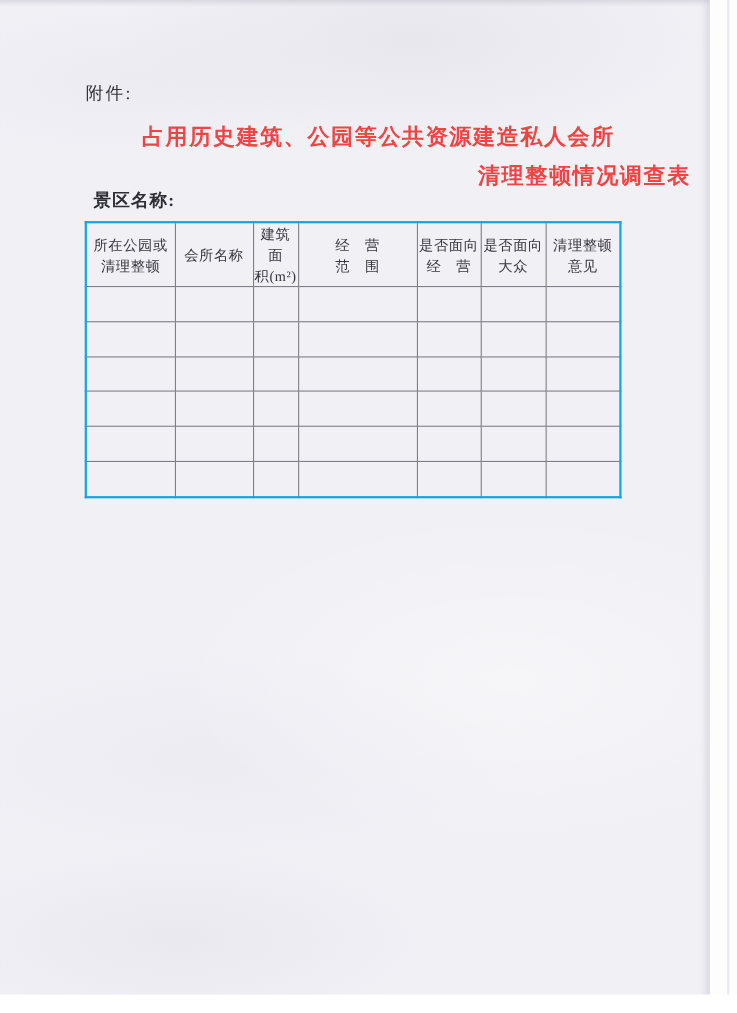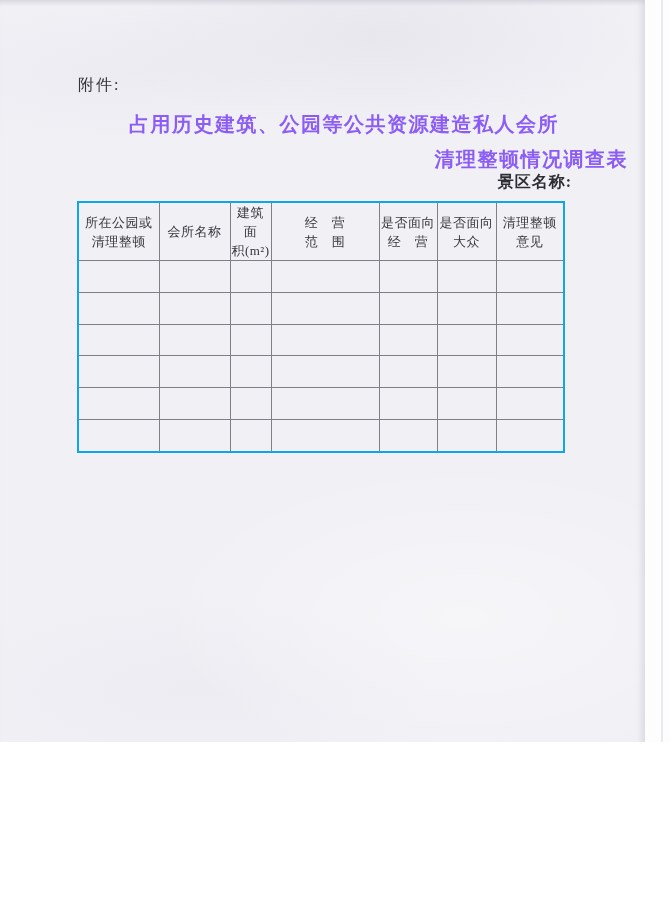"附件:" .scan { height: 742px -> 904px }
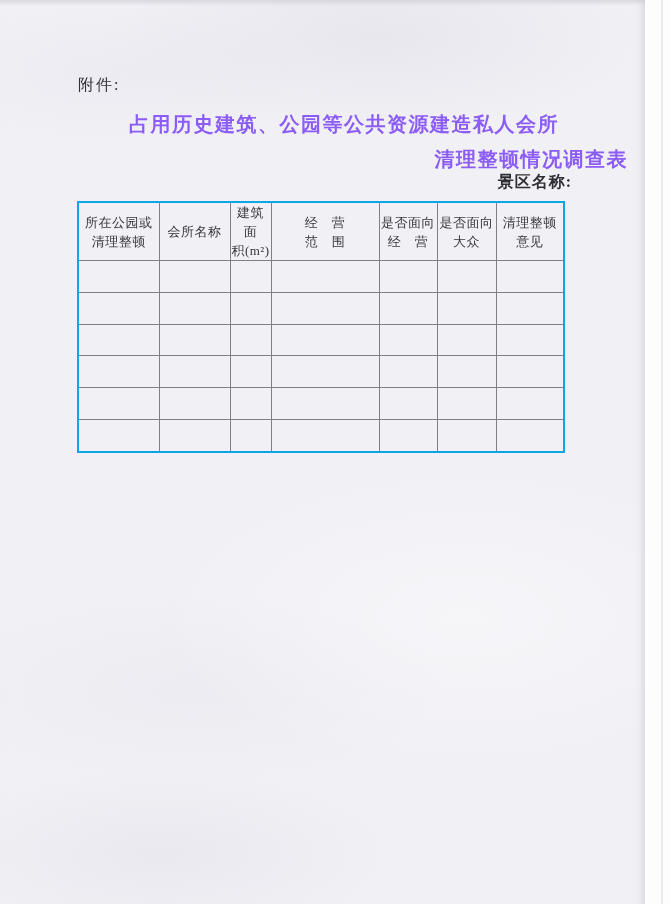"占用历史建筑、公园等公共资源建造私人会所" .title-line { color: #8b5cf6 -> #ef4444 }
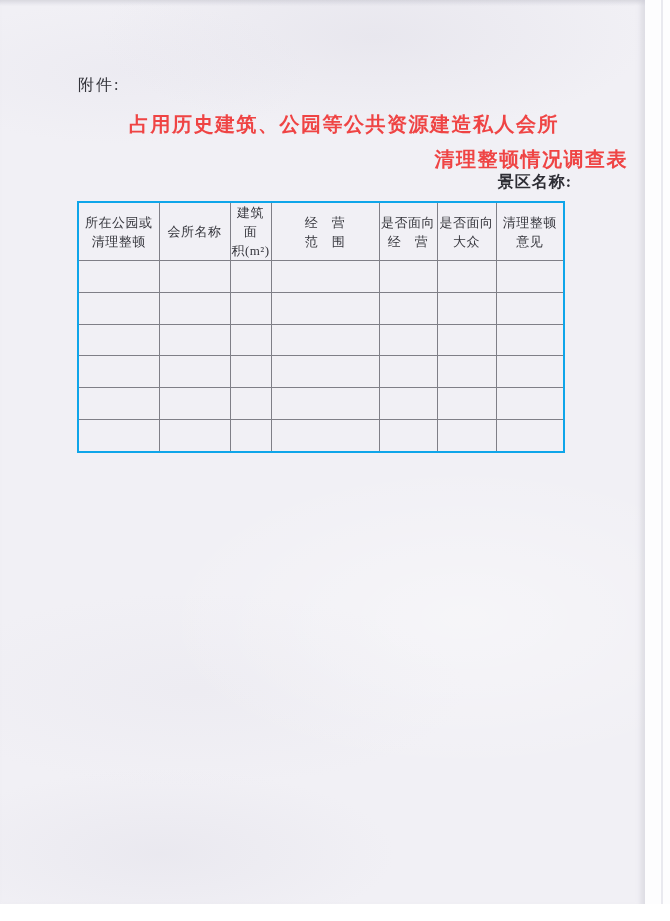"景区名称:" .meta-row { justify-content: flex-end -> space-between }
